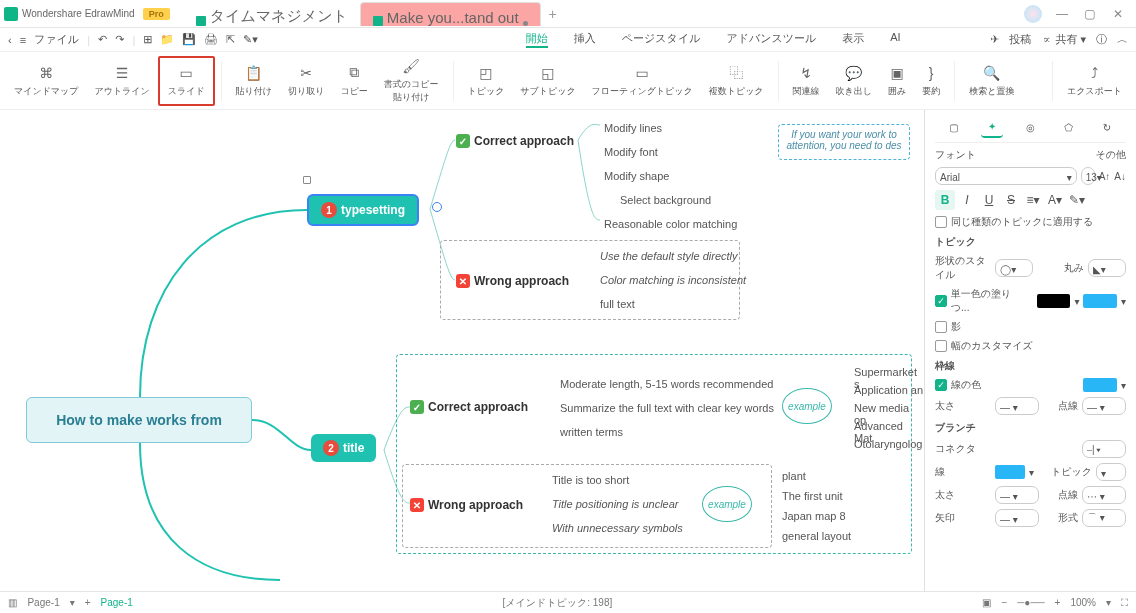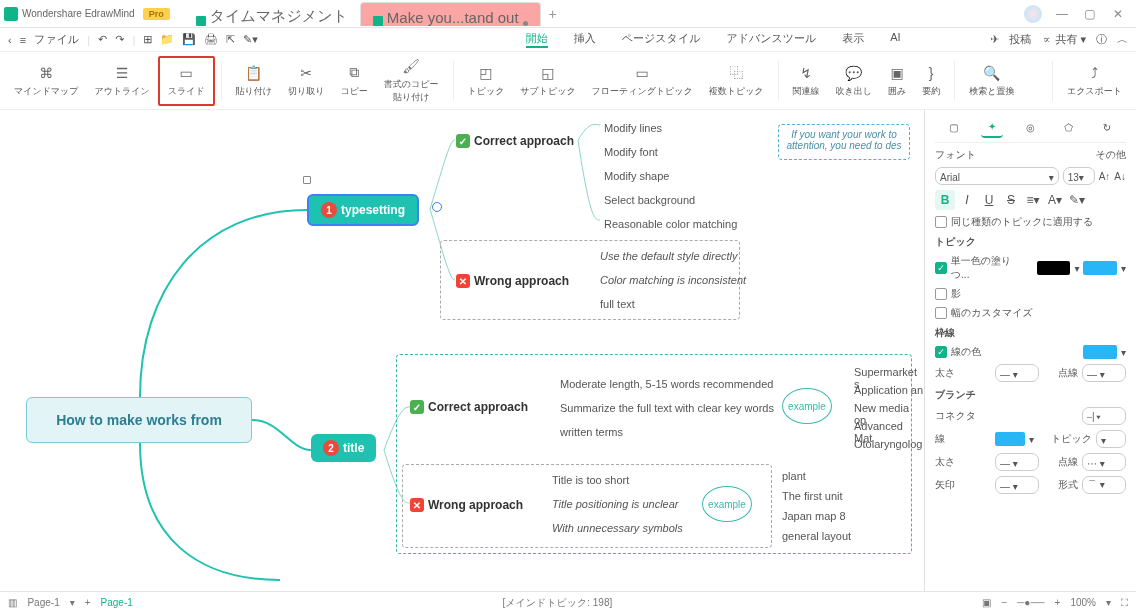"13" div.sel-box { width: 32px -> 14px }
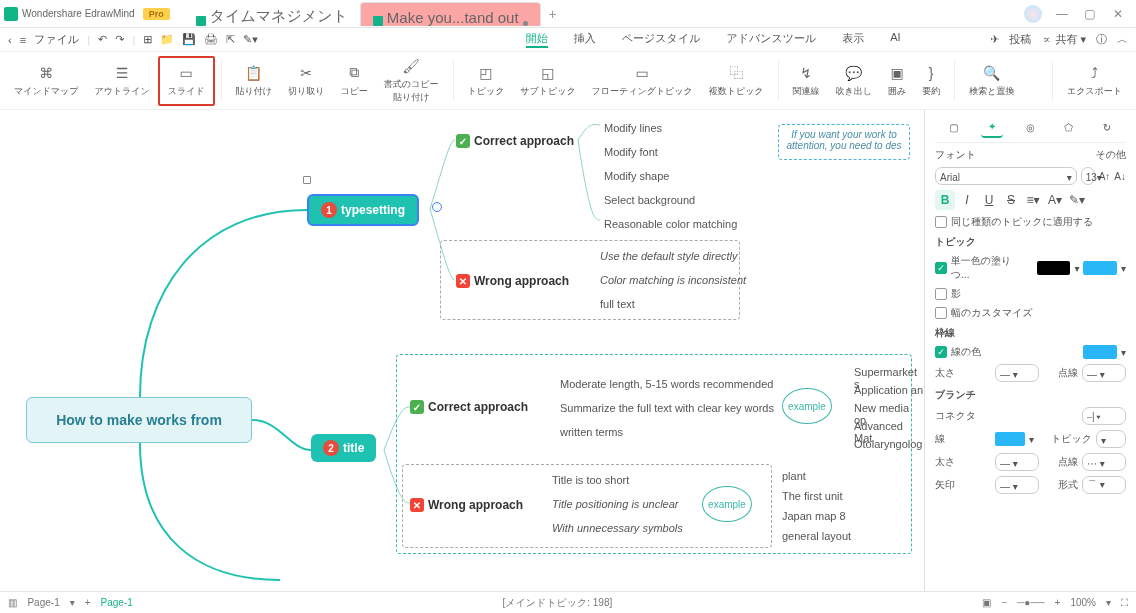"Select background" div.leaf { left: 604px -> 620px }
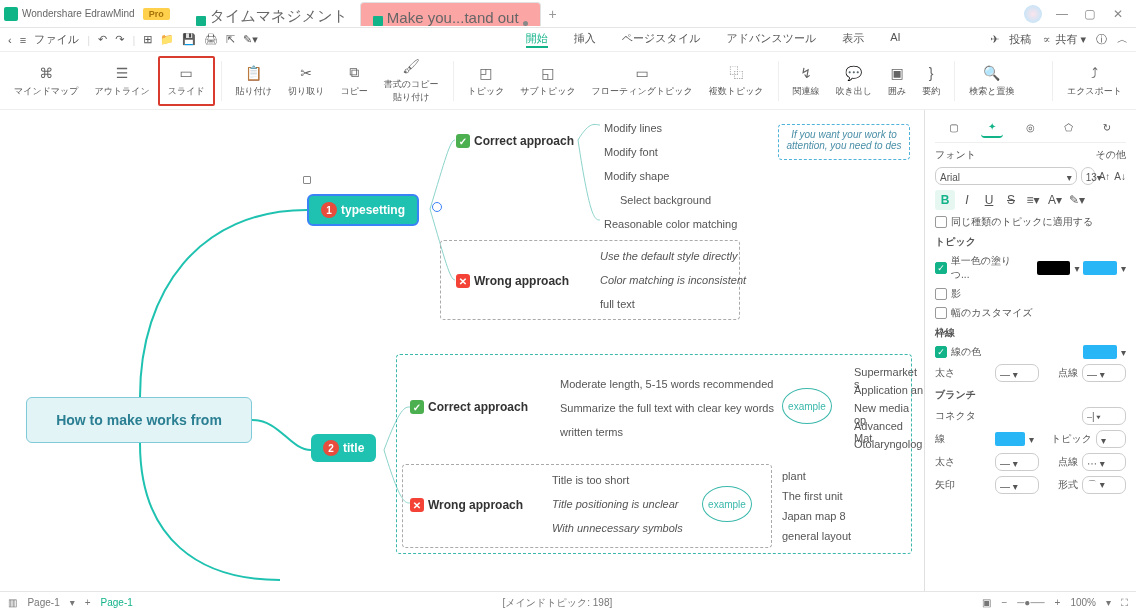"形状のスタイル" div.prow { html: none -> <div> <span>形状のスタイル</span> <div>◯▾</div> <span></span> <span>丸み</span> <div>◣▾</div> </div> }
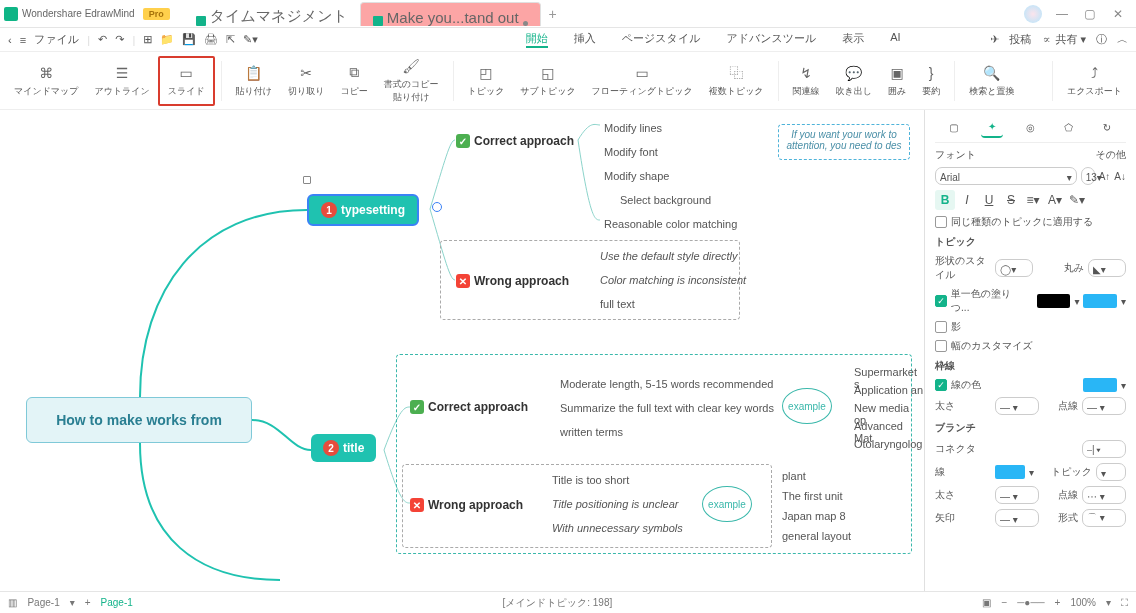"example" .ex-oval { font-style: none -> italic }
